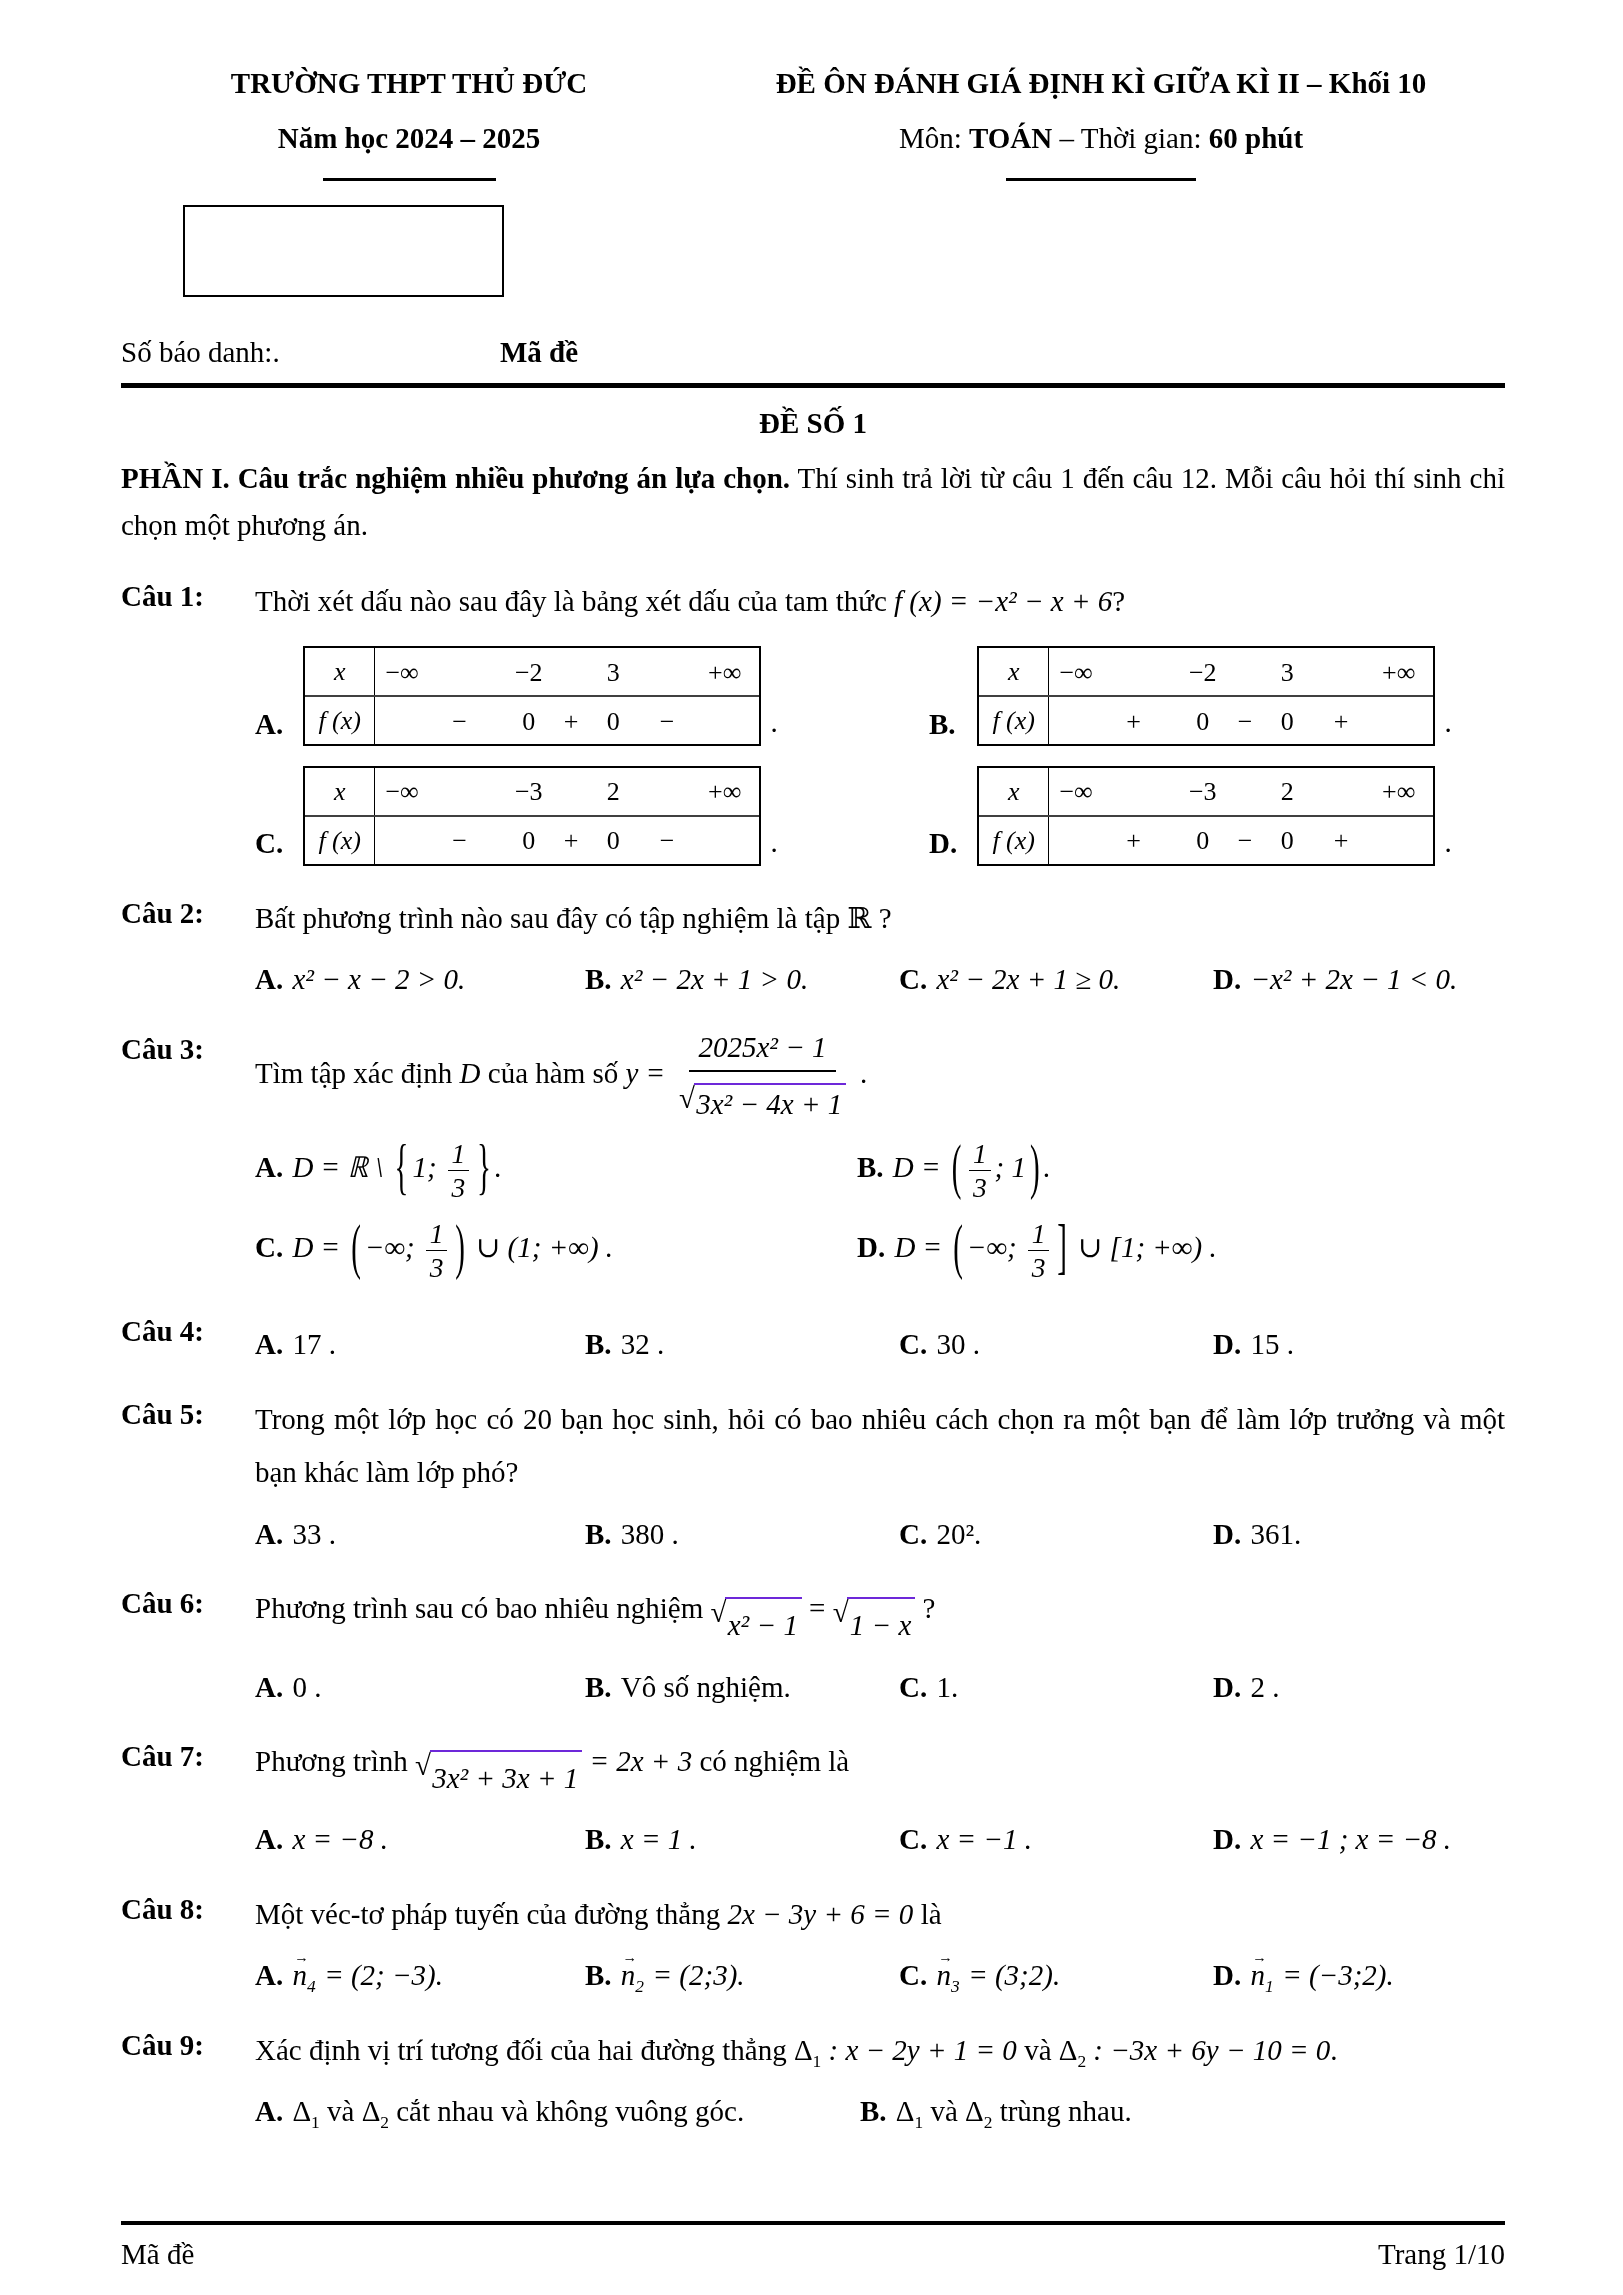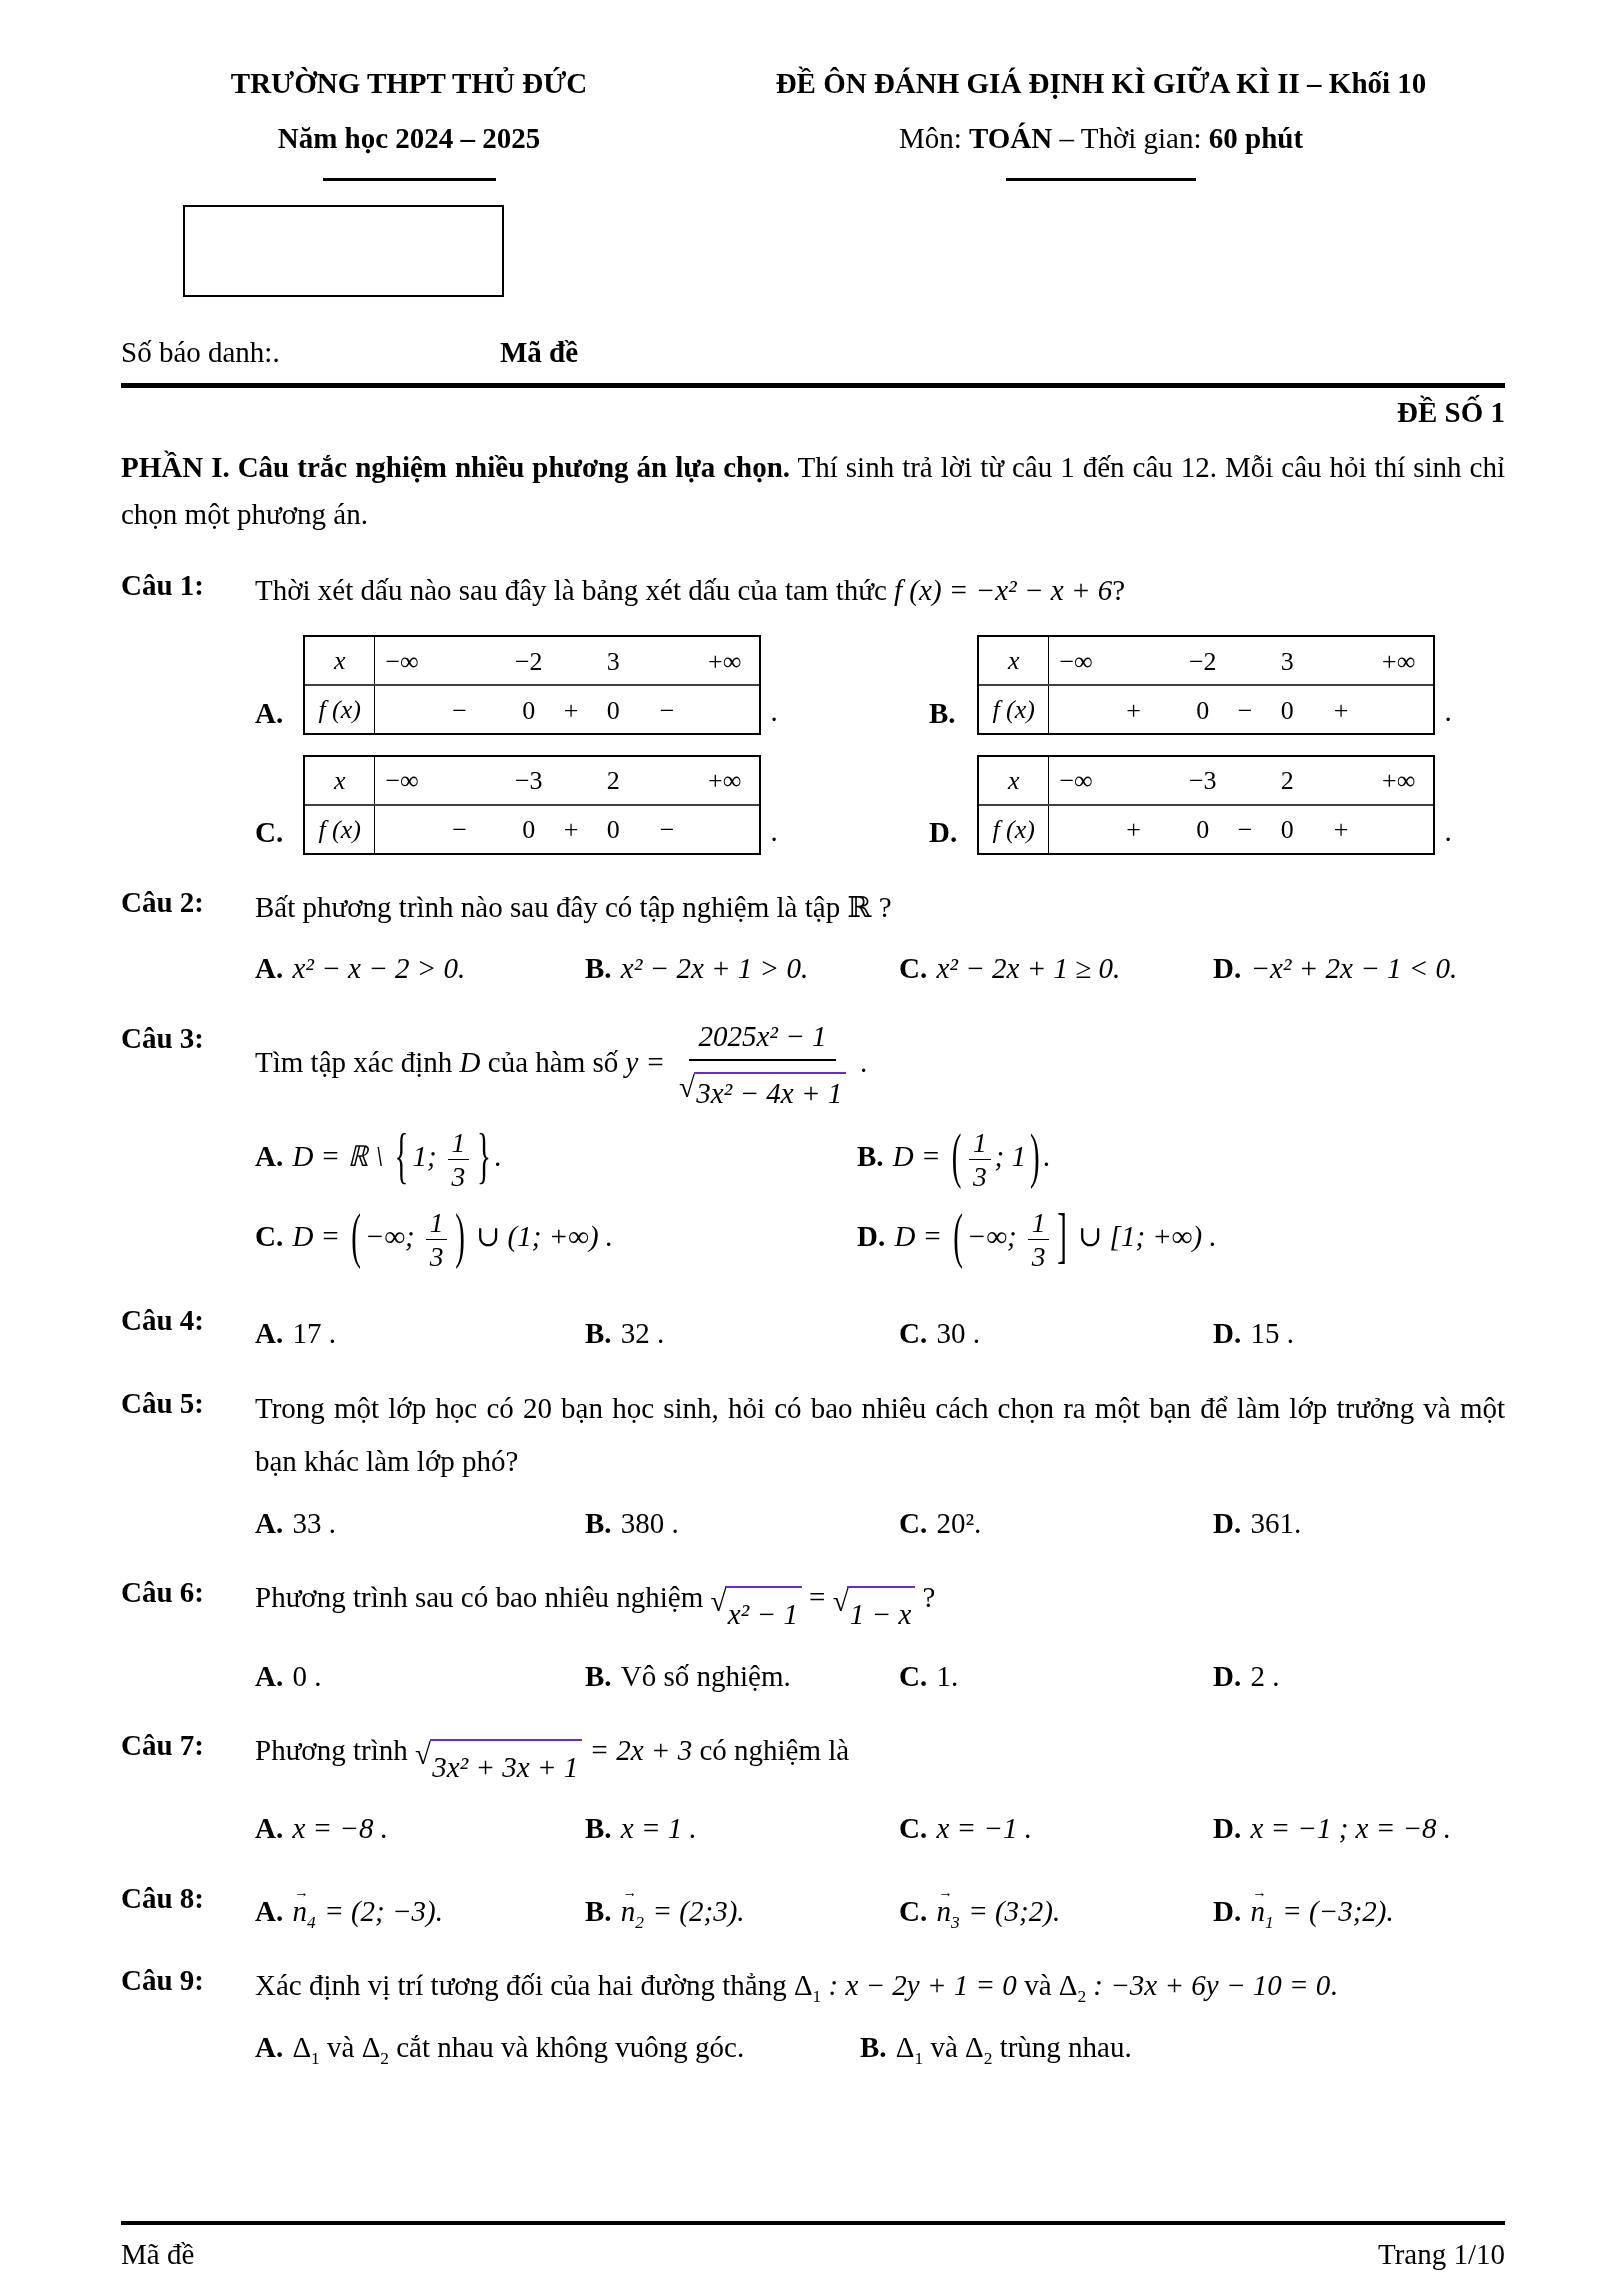"ĐỀ SỐ 1" .doc-title { margin-top: 3px -> 14px; text-align: right -> center }
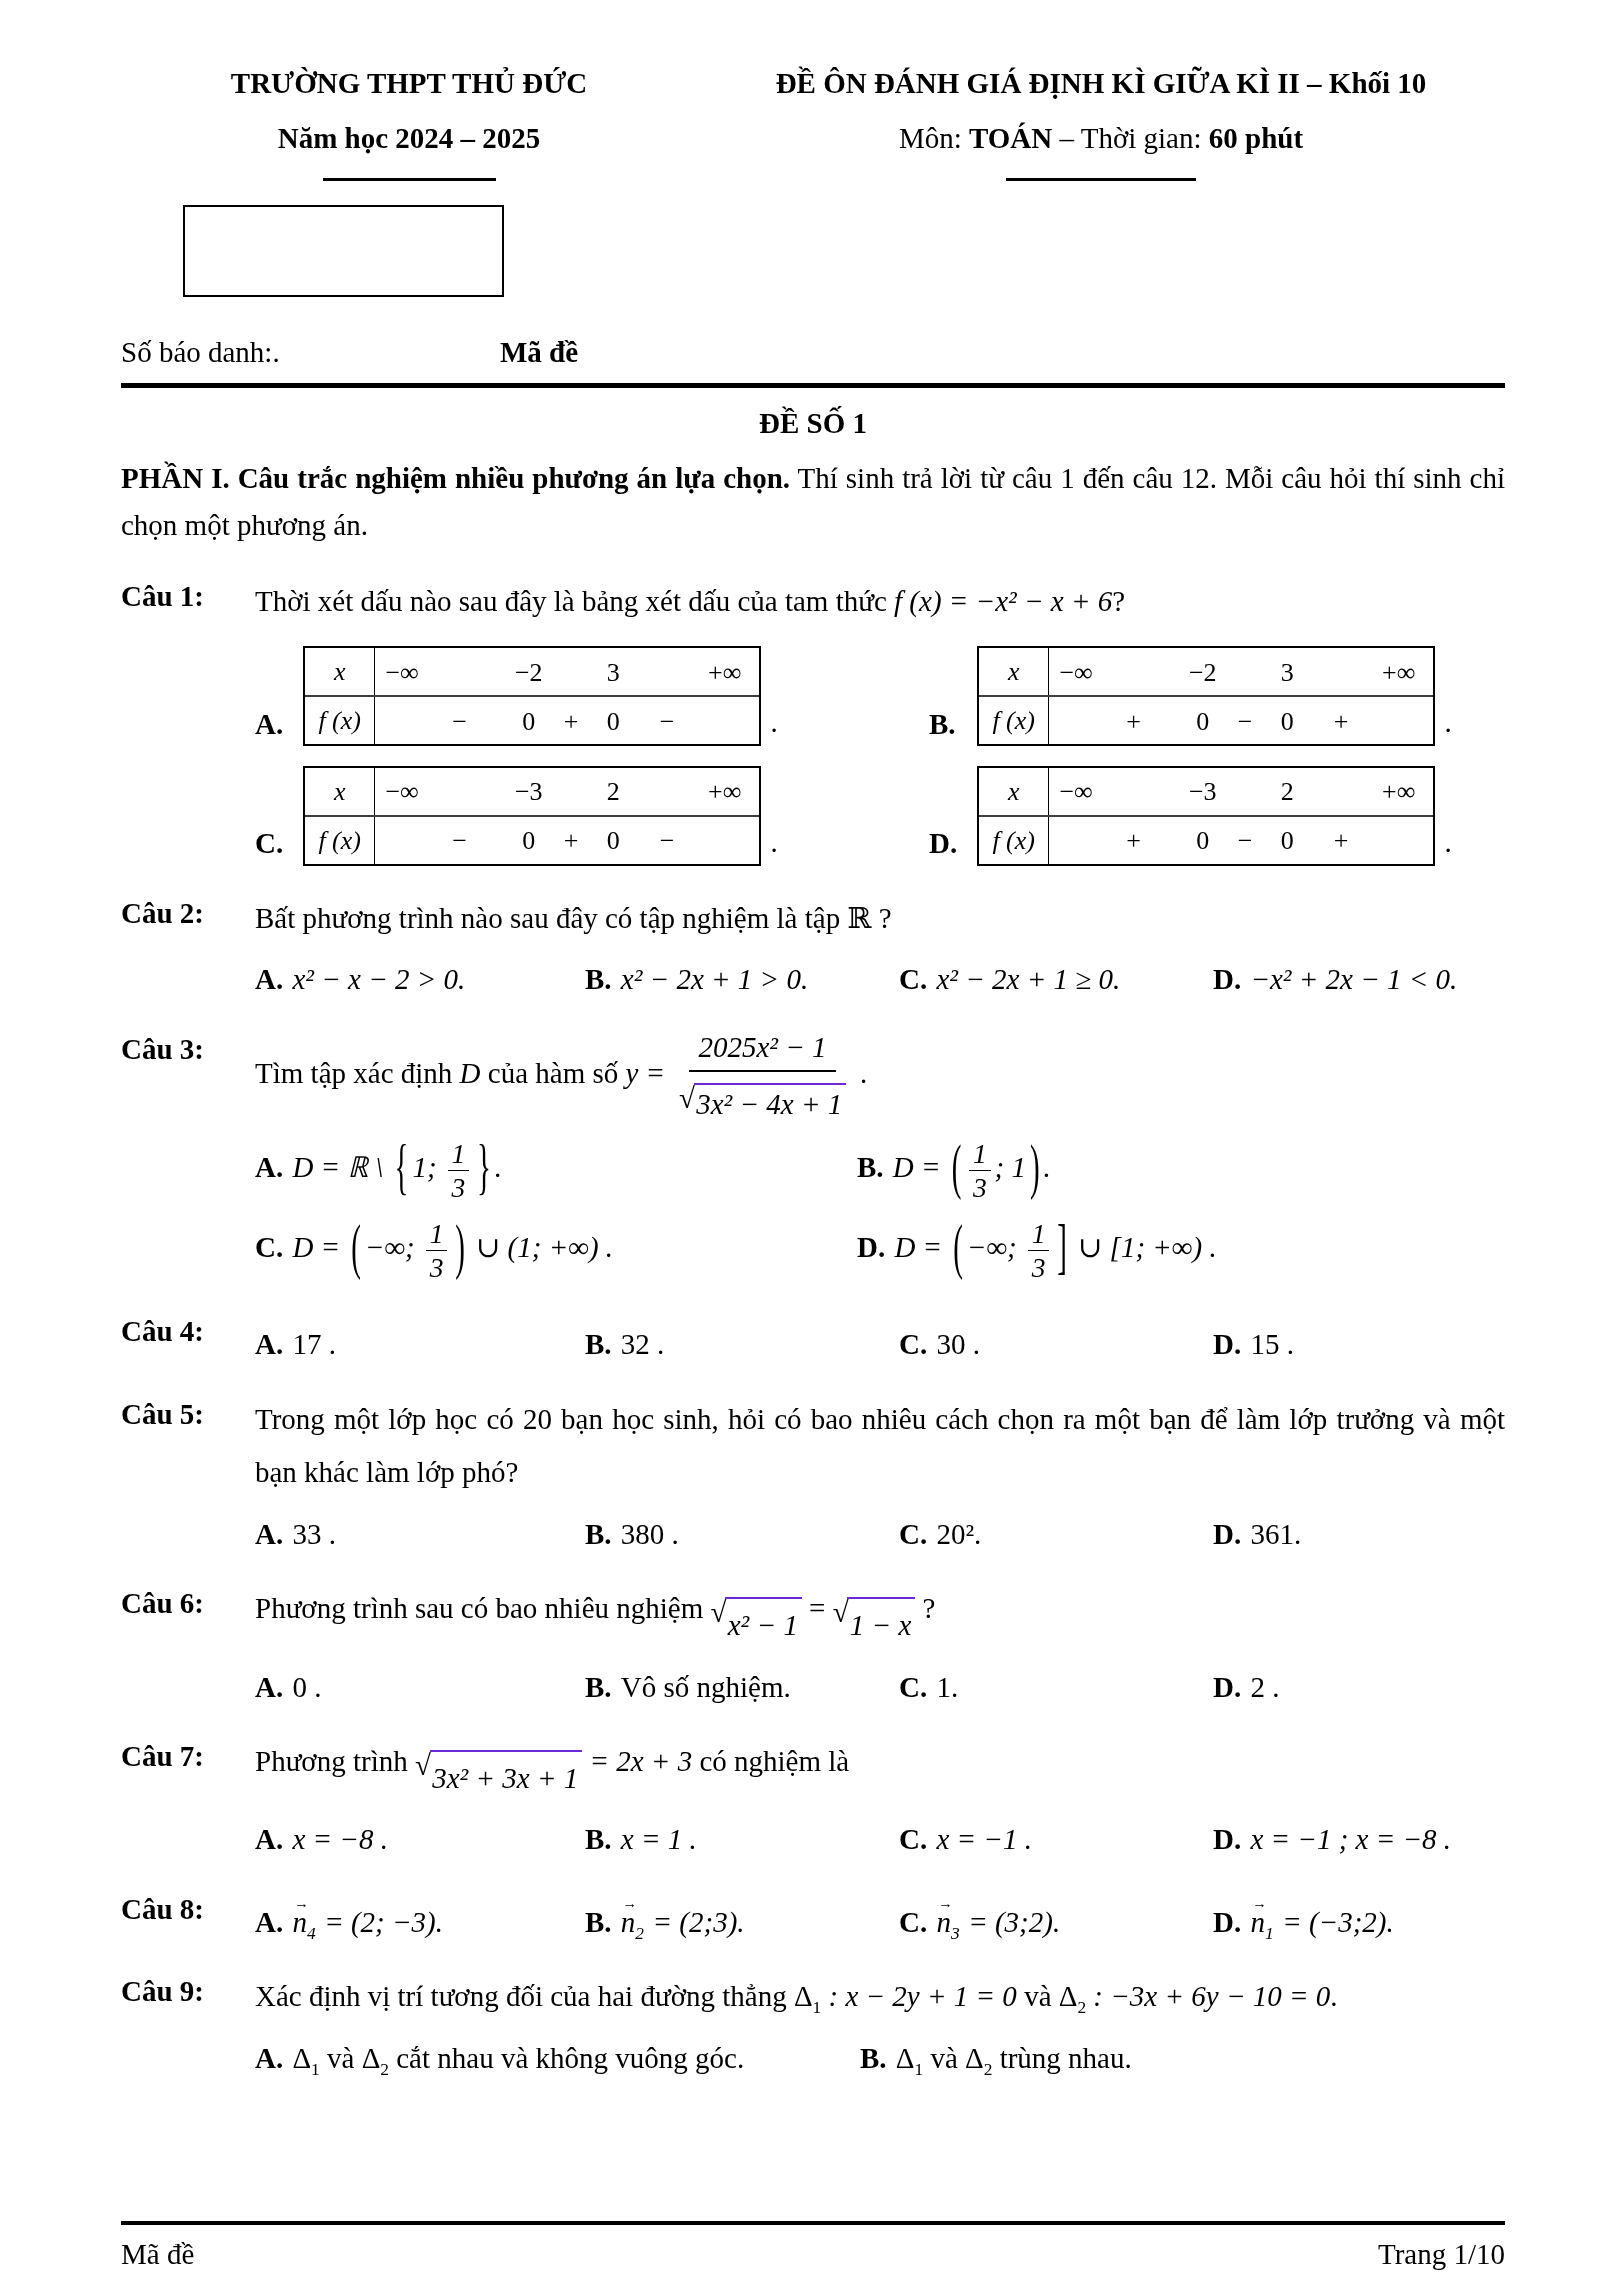"Một véc-tơ pháp tuyến của" div.stem { html: none -> <div><span>Một véc-tơ pháp tuyến của đường thẳng </span><span>2x − 3y + 6 = 0</span><span> là</span></div> }
